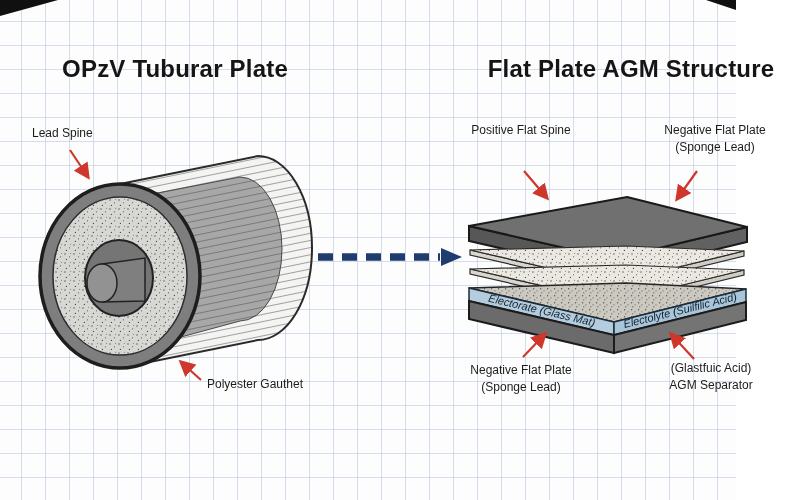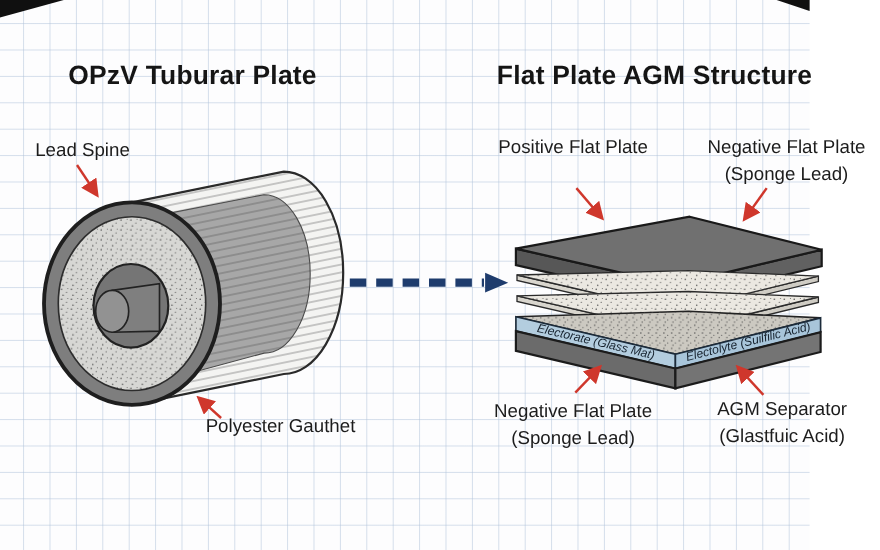"Flat Plate AGM Structure" .title.right { left: 435px -> 471px }
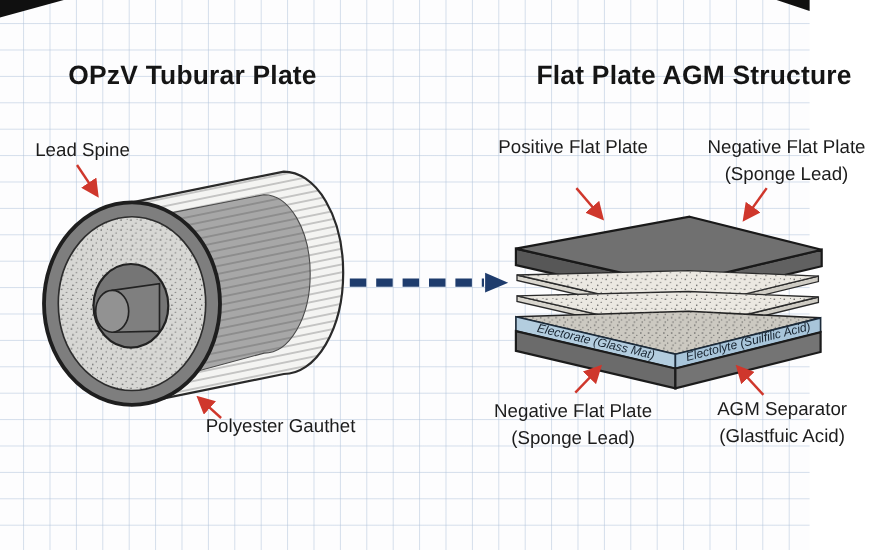"Lead Spine" .callout { font-size: 17px -> 12px }
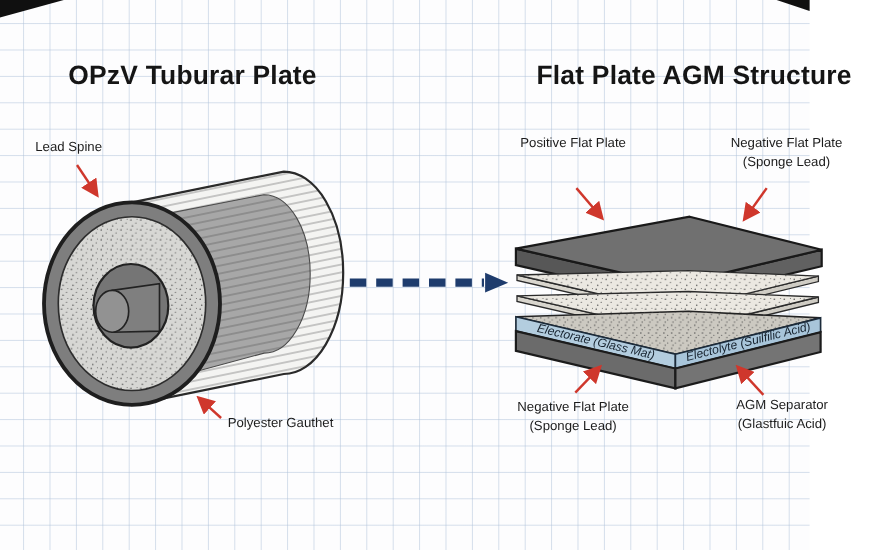"Positive Flat Plate" div { text: Plate -> Spine }
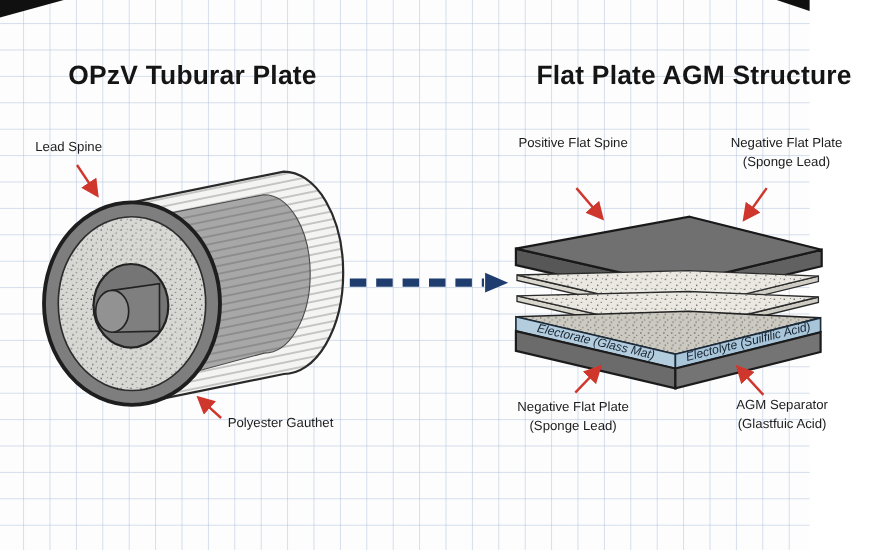"AGM Separator" div { order: before "(Glastfuic Acid)" -> after "(Glastfuic Acid)" }
